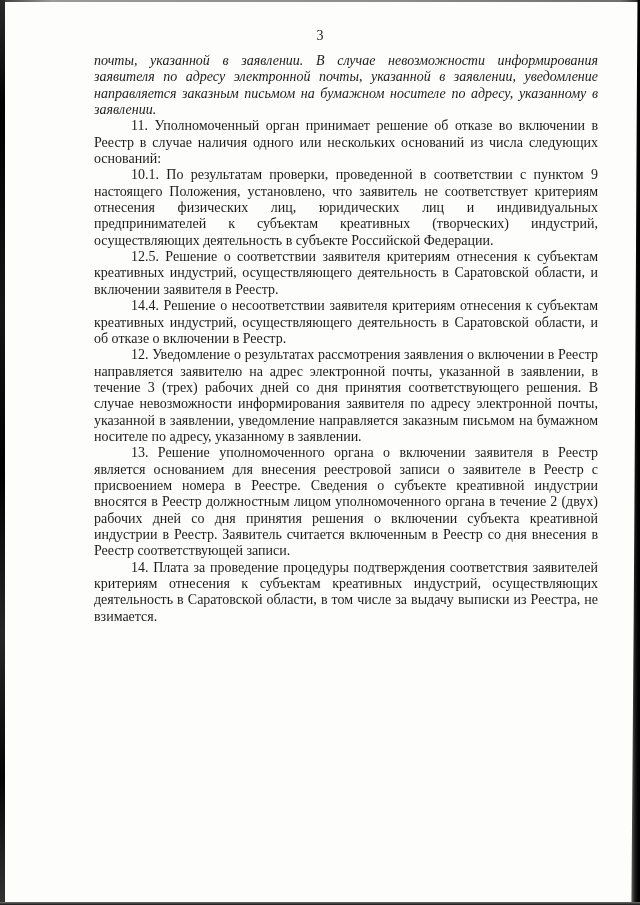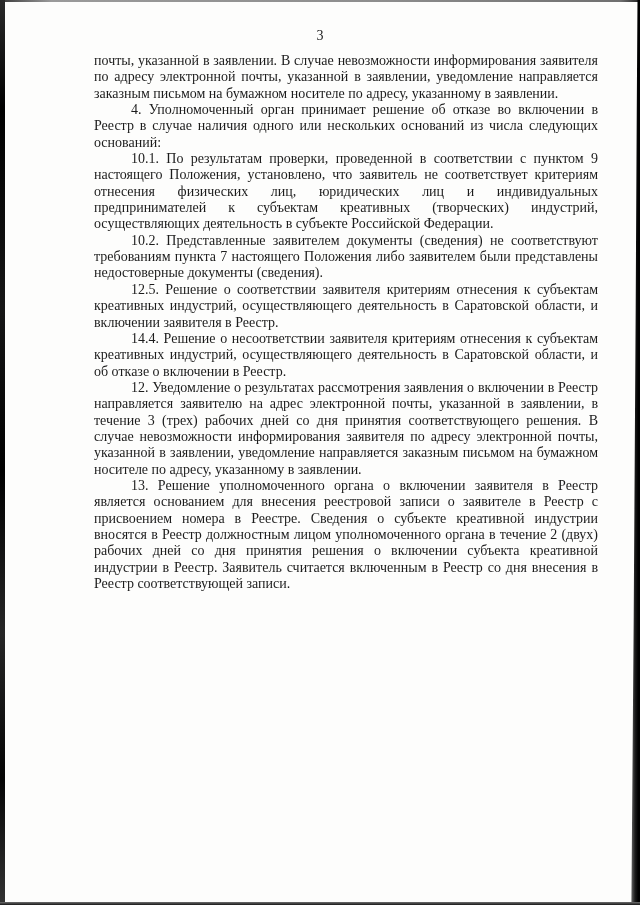"почты, указанной в заявлении. В" .para.no-indent { font-style: none -> italic }
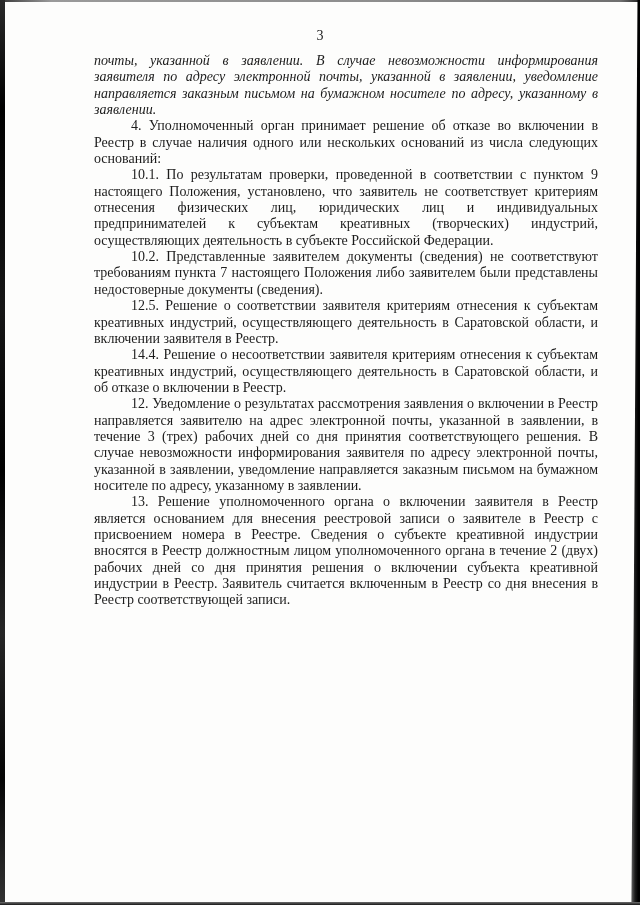"4. Уполномоченный орган принимает" p.para { text: 4 -> 11 }
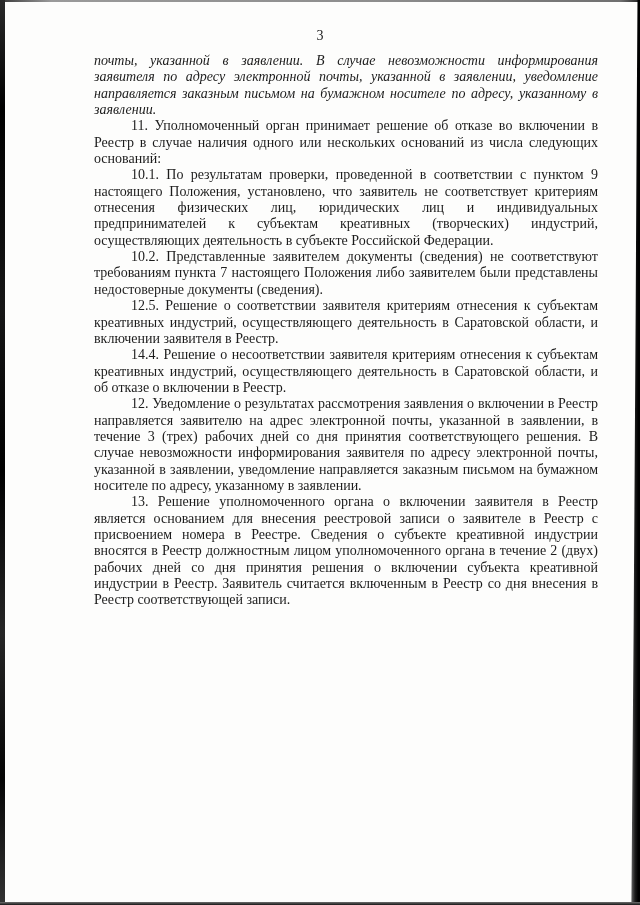"10.2. Представленные заявителем" p.para { html: <p>10.2. Представленные заявителем документы (сведения) не соответствуют требованиям пункта 7 настоящего Положения либо заявителем были представлены недостоверные документы (сведения).</p> -> none }
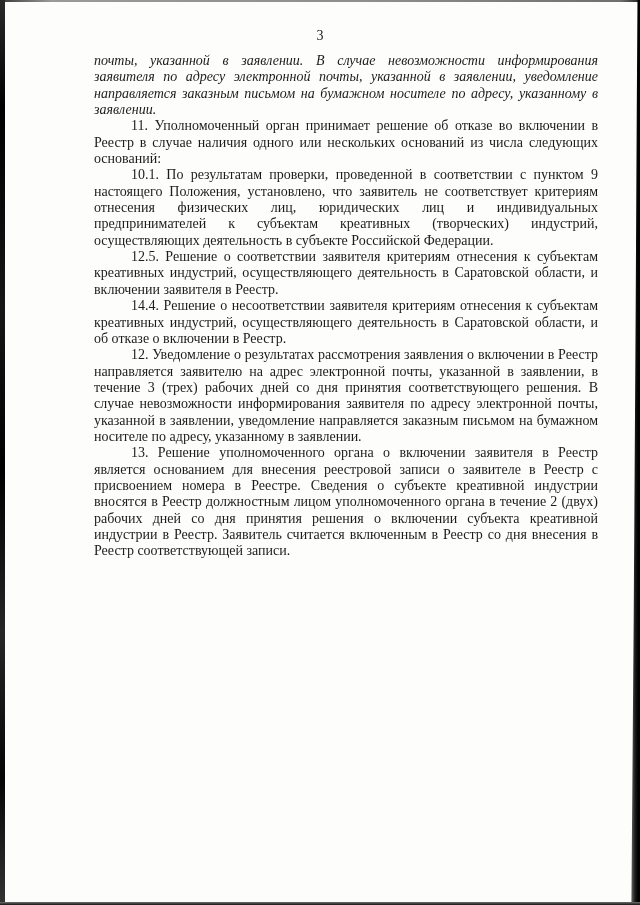"14. Плата за проведение процедуры" p.para { html: none -> <p>14. Плата за проведение процедуры подтверждения соответствия заявителей критериям отнесения к субъектам креативных индустрий, осуществляющих деятельность в Саратовской области, в том числе за выдачу выписки из Реестра, не взимается.</p> }
